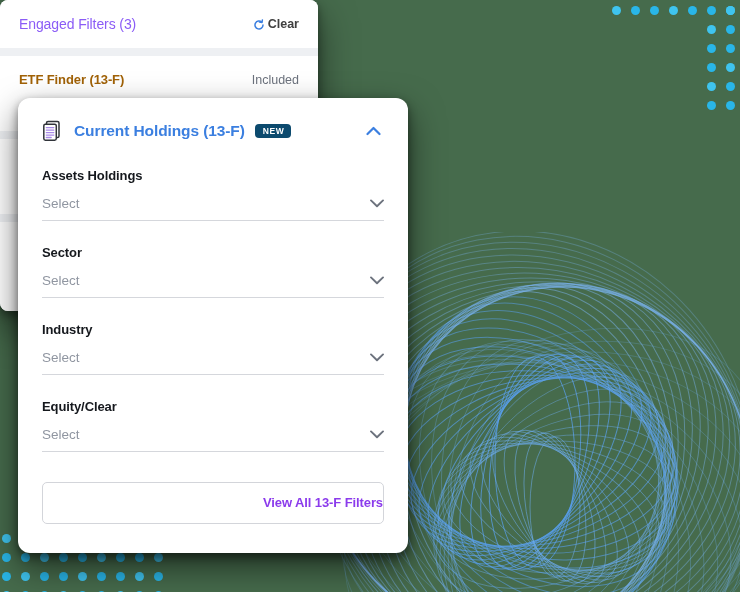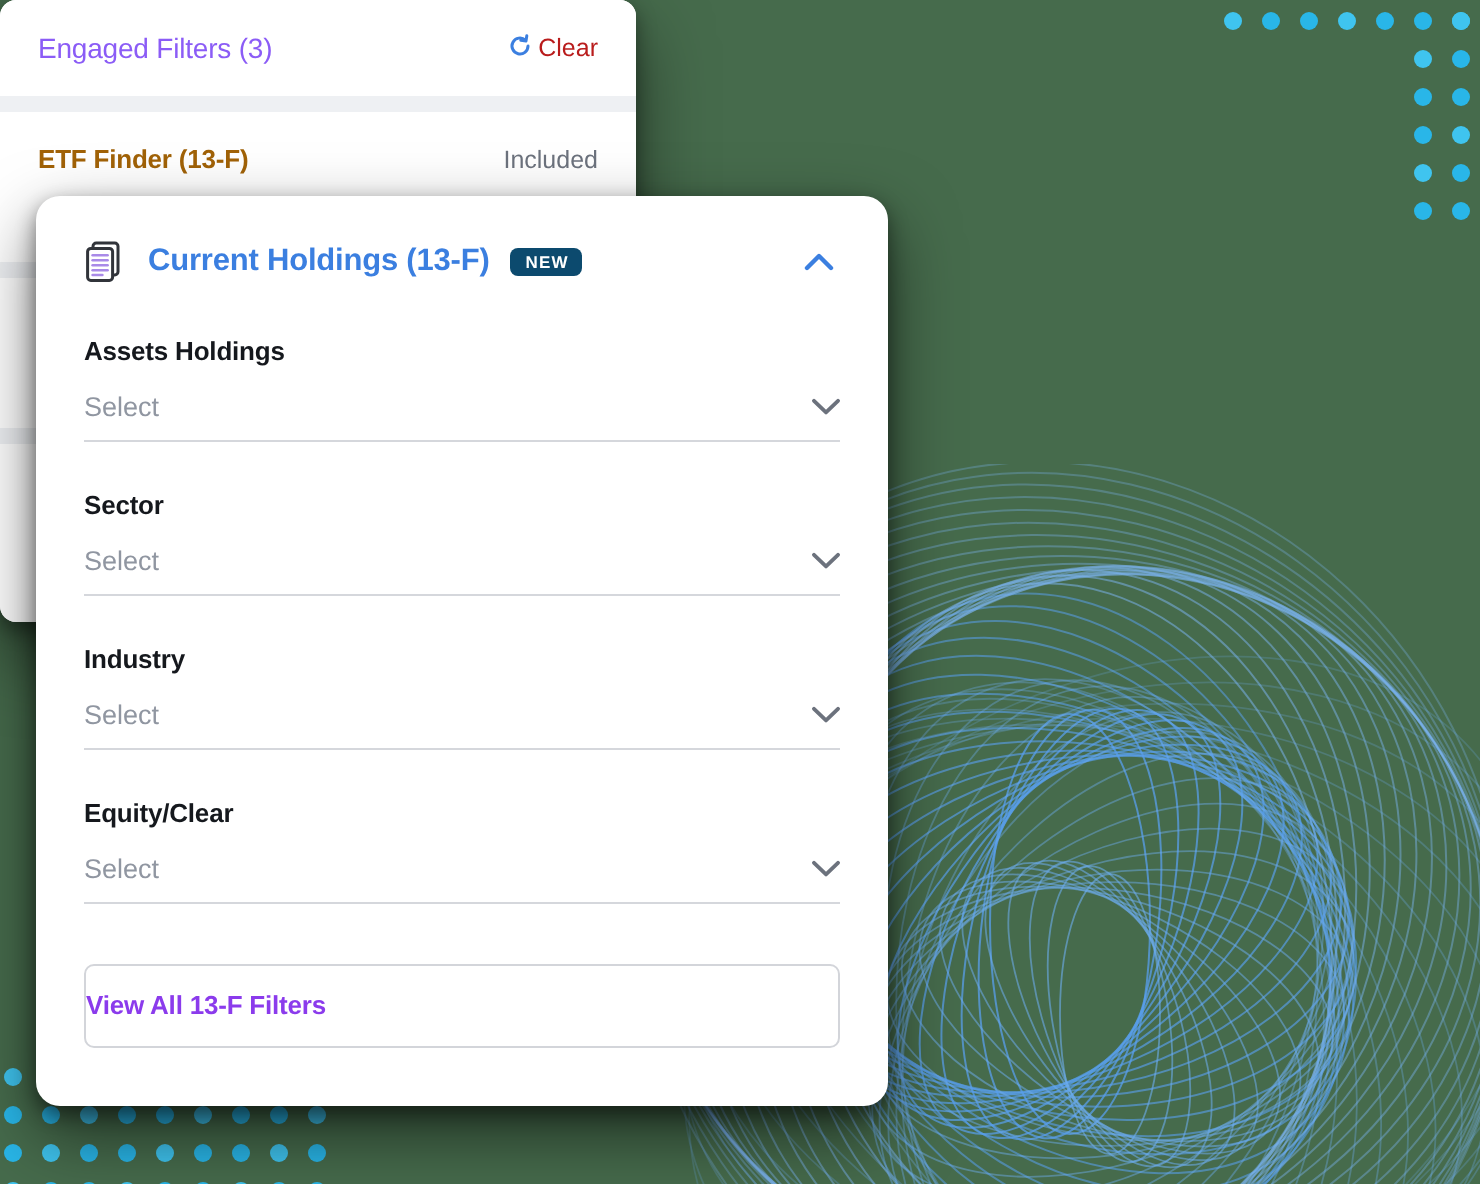"Clear" .rp-clear { align-items: flex-start -> flex-end; color: #b91c1c -> #404040; font-weight: normal -> bold }
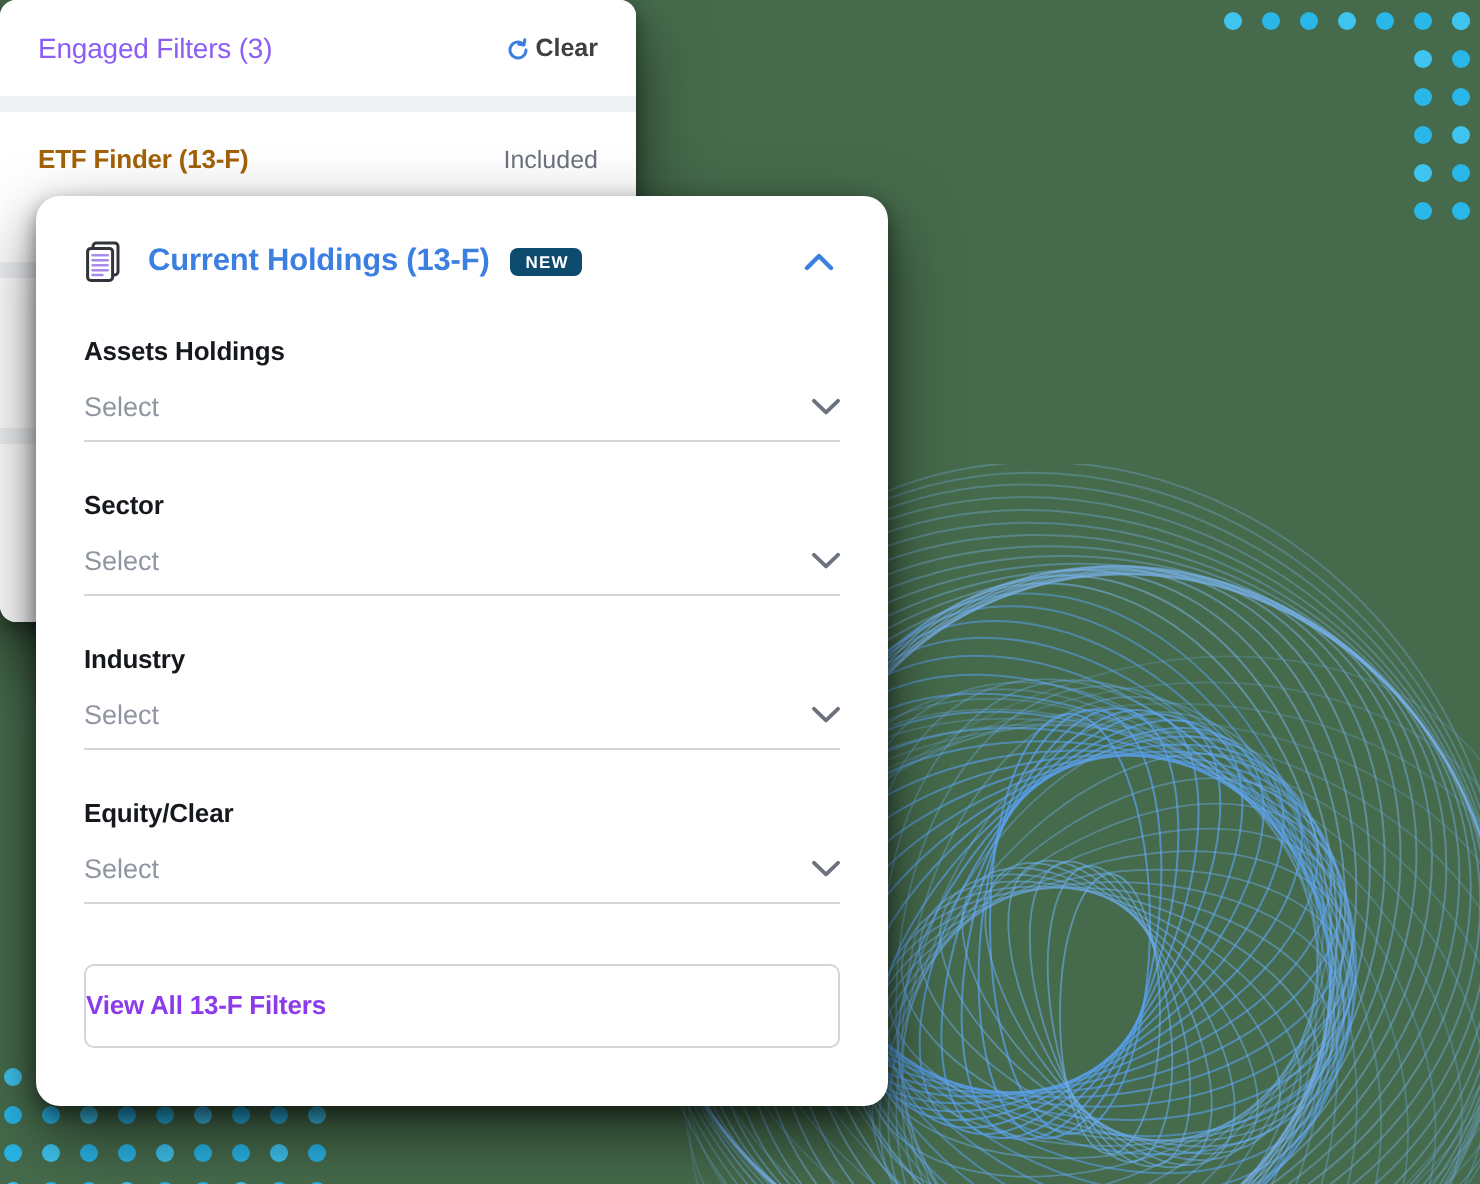"Current Holdings (13-F)" #left-panel { width: 426px -> 390px }
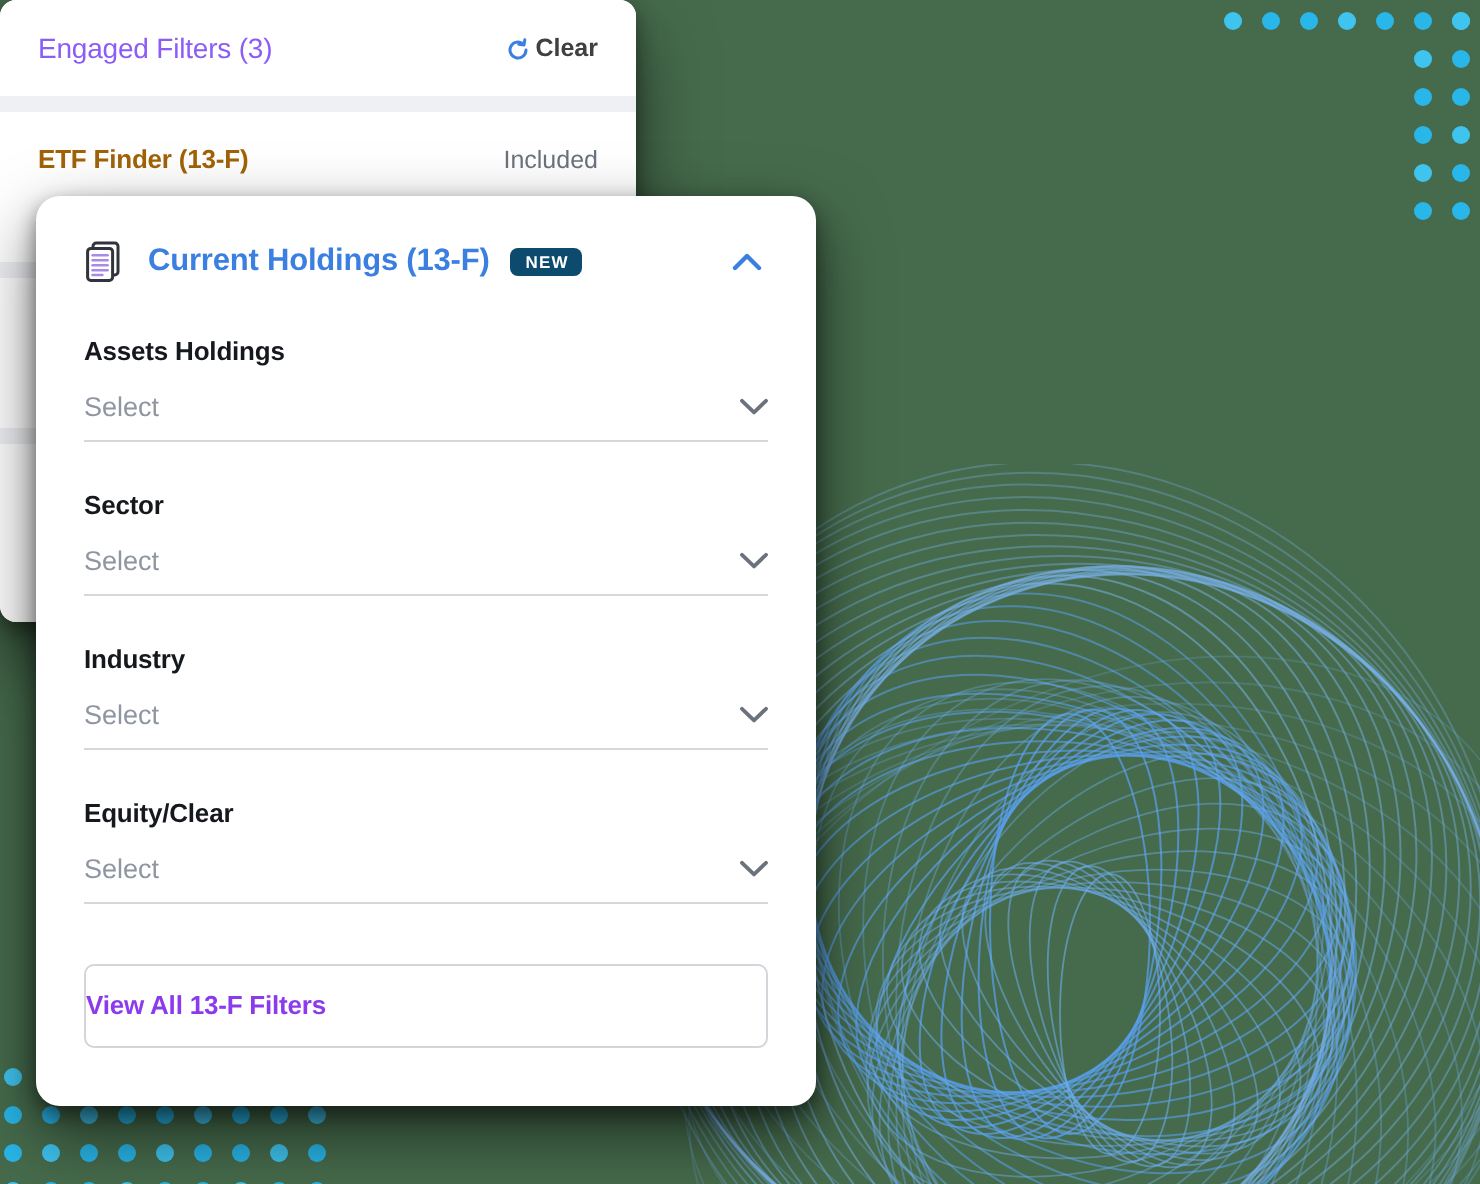"View All 13-F Filters" .view-all-btn { text-align: left -> right }
